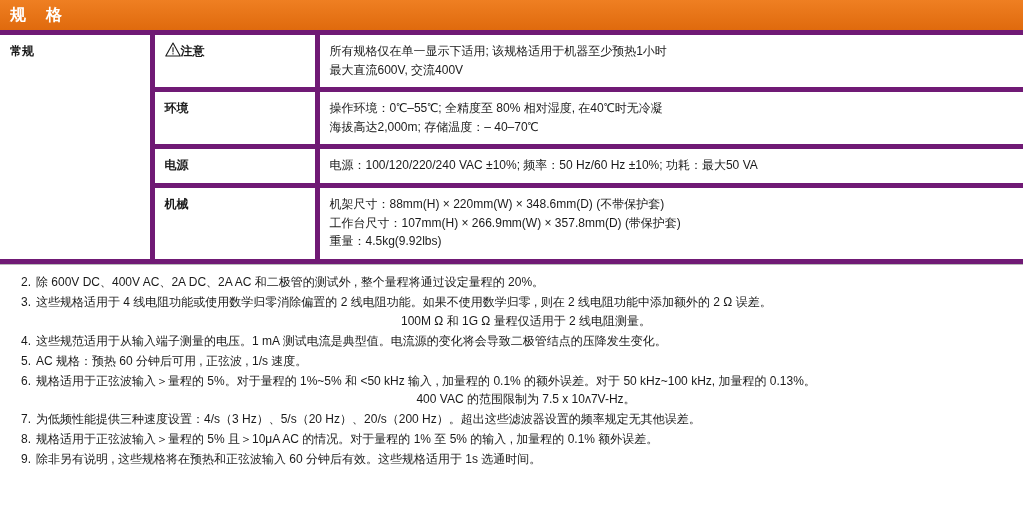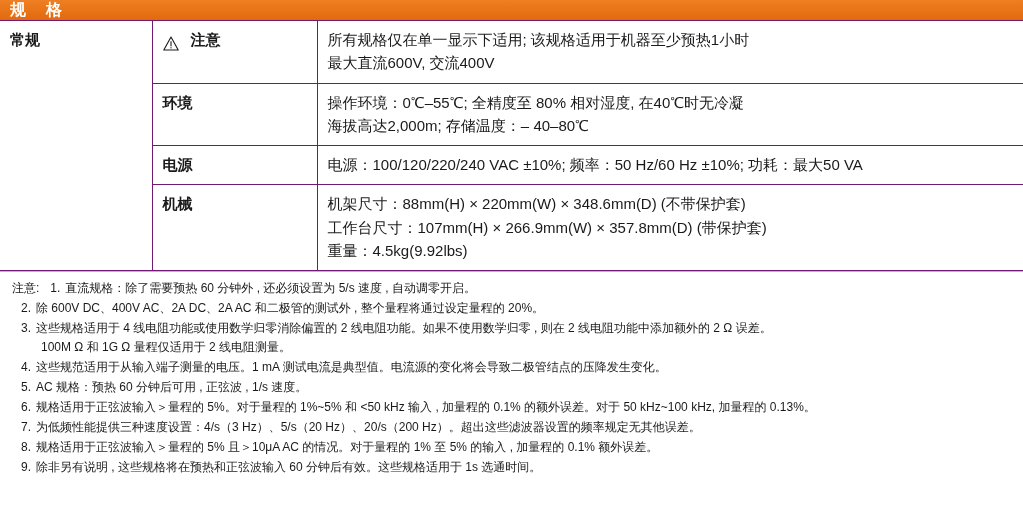"规 格" .header-bar { height: 20px -> 30px }
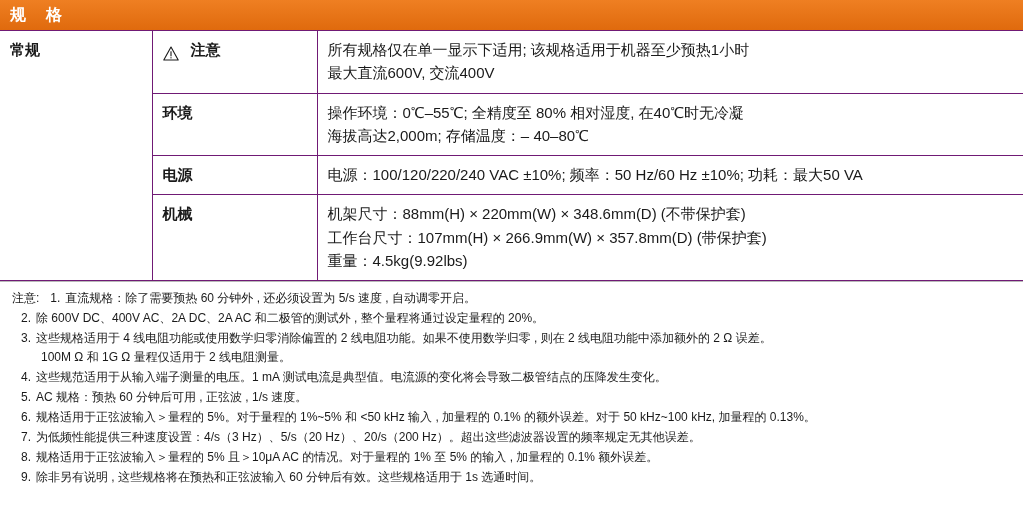"常规" .spec-table td { border: 1px solid #701a75 -> 5px solid #701a75; font-size: 15px -> 12px }
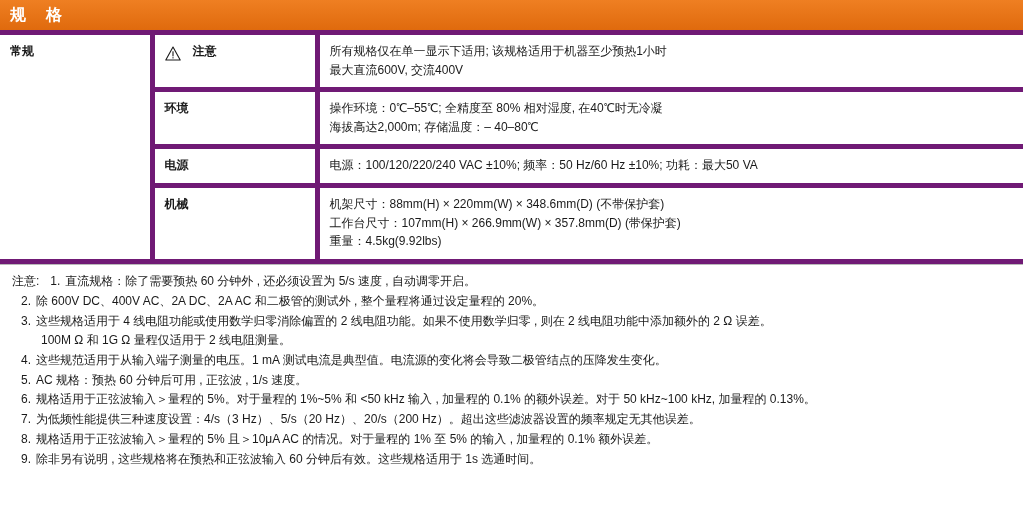"注意" .warn-head { align-items: flex-end -> flex-start; gap: 12px -> 0 }
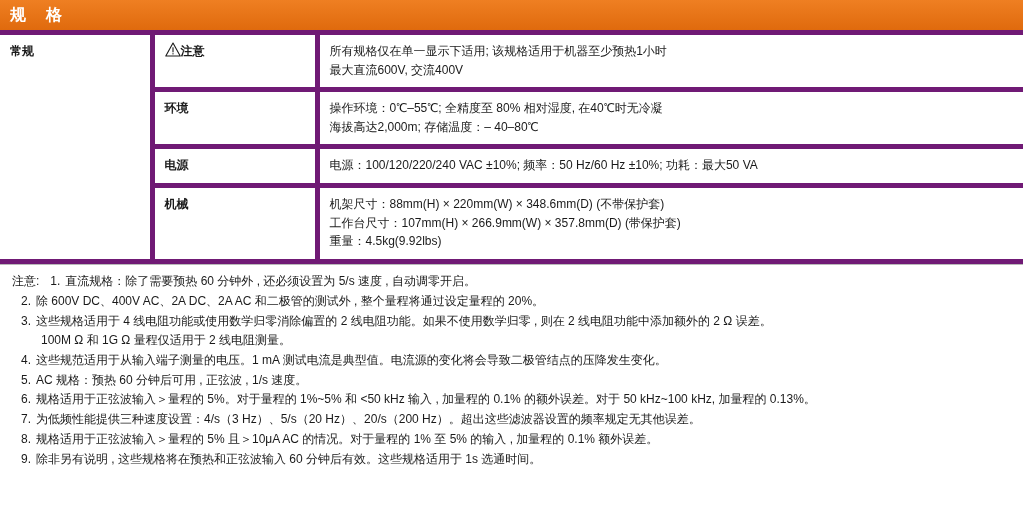"海拔高达2,000m; 存储温度：– 40–80℃" span.line { text: 80 -> 70 }
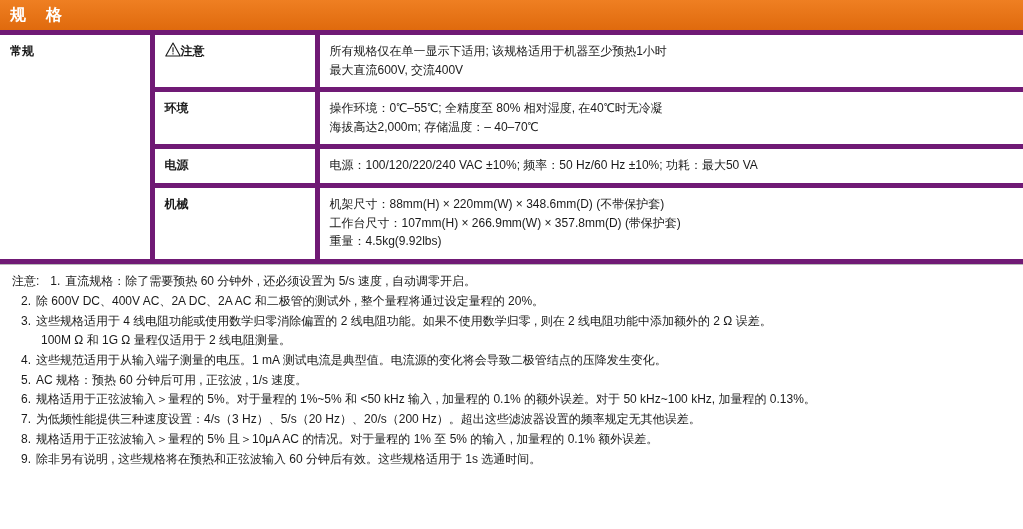"注意:" div.notes-first { html: <div> <span>注意:</span> <span>1.</span> <span>直流规格：除了需要预热 60 分钟外 , 还必须设置为 5/s 速度 , 自动调零开启。</span> </div> -> none }
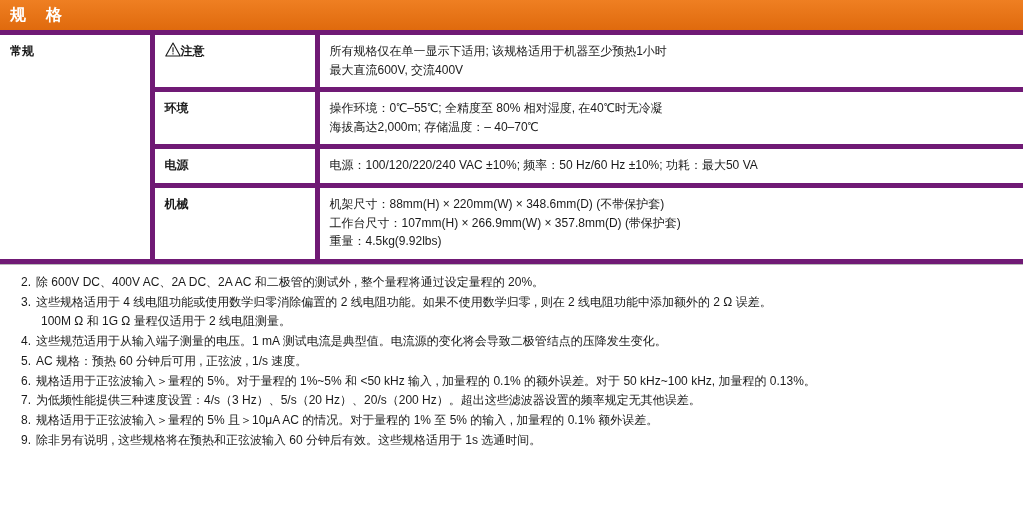"100M Ω 和 1G Ω" .note-cont { text-align: none -> center }
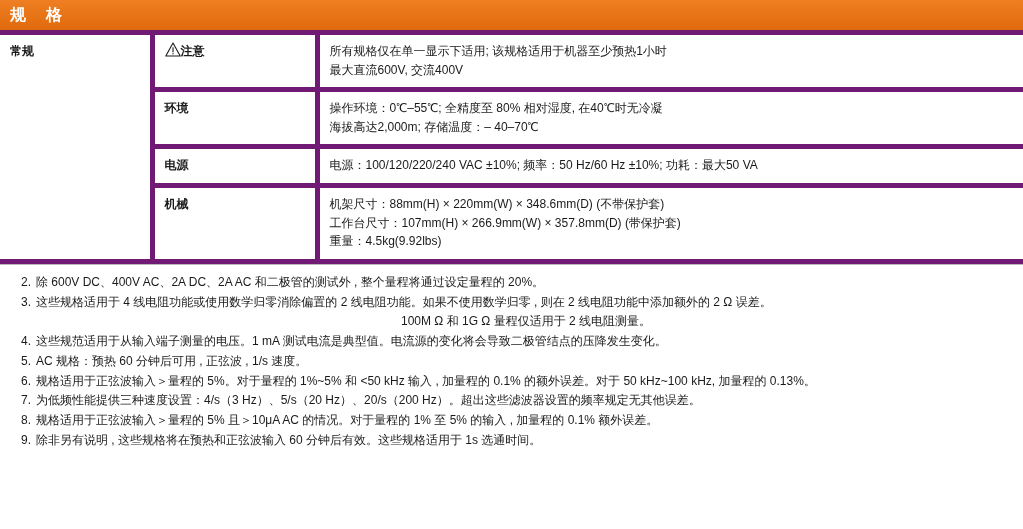"400 VAC 的范围限制为 7.5 x" div.note-cont { html: none -> <div>400 VAC 的范围限制为 7.5 x 10ʌ7V-Hz。</div> }
